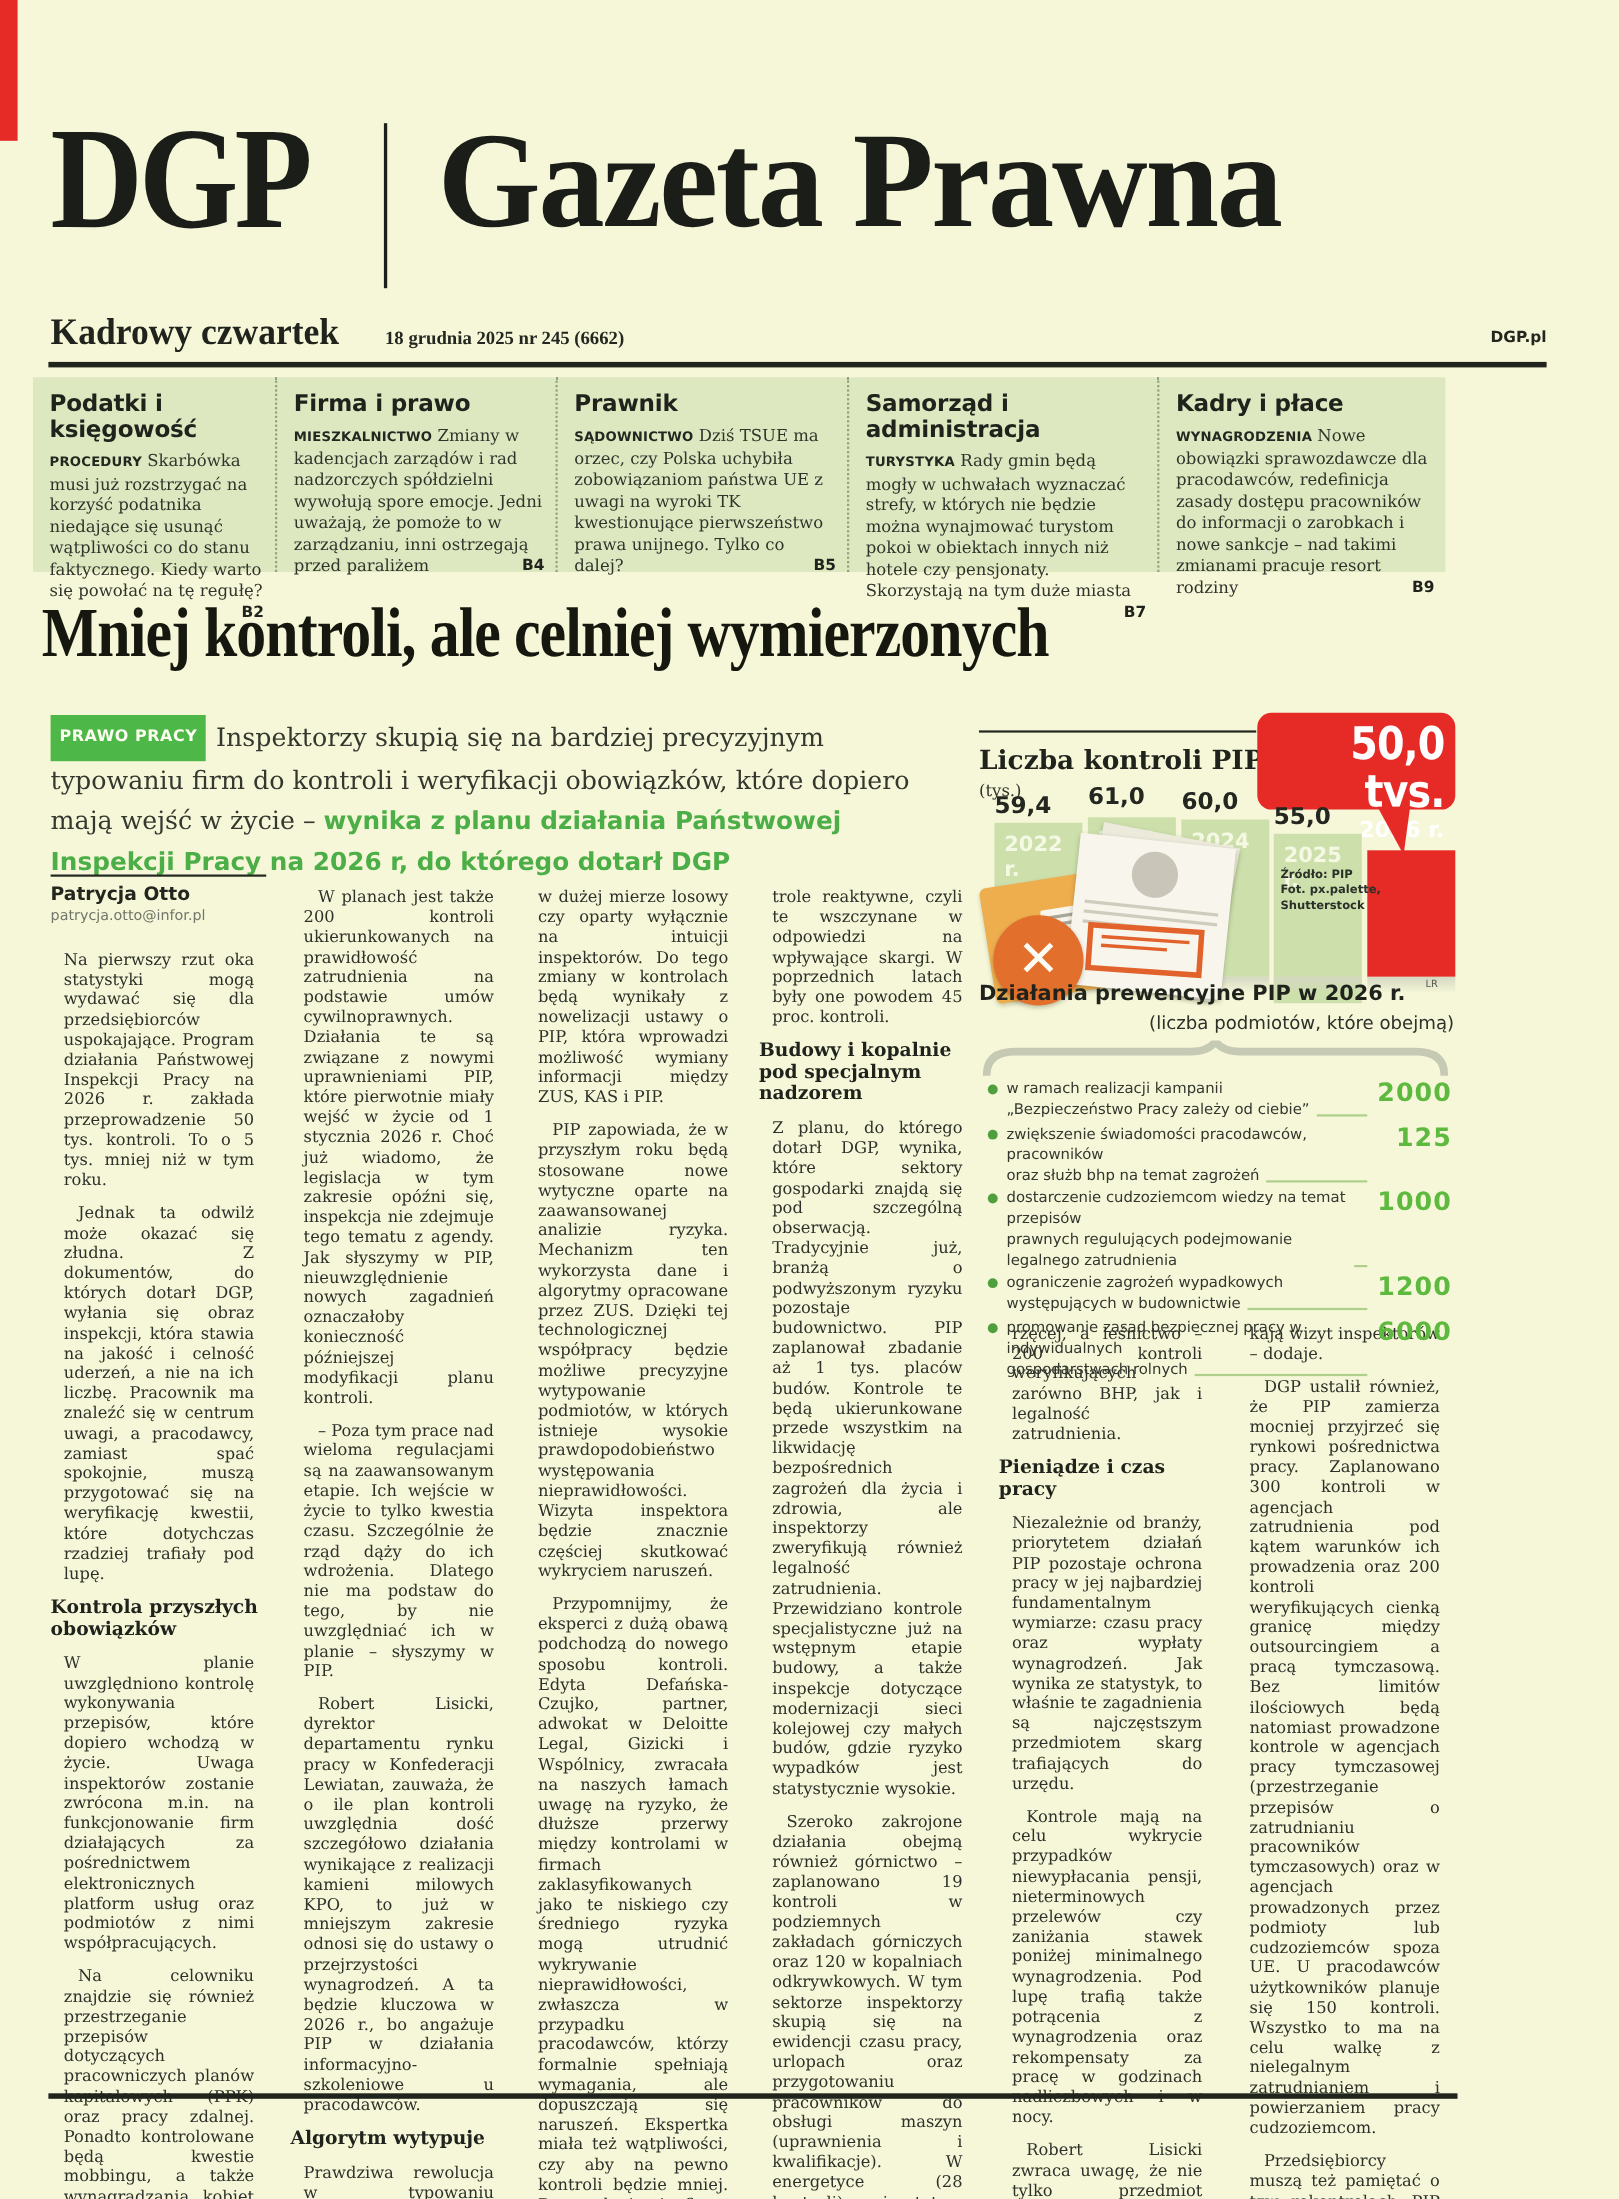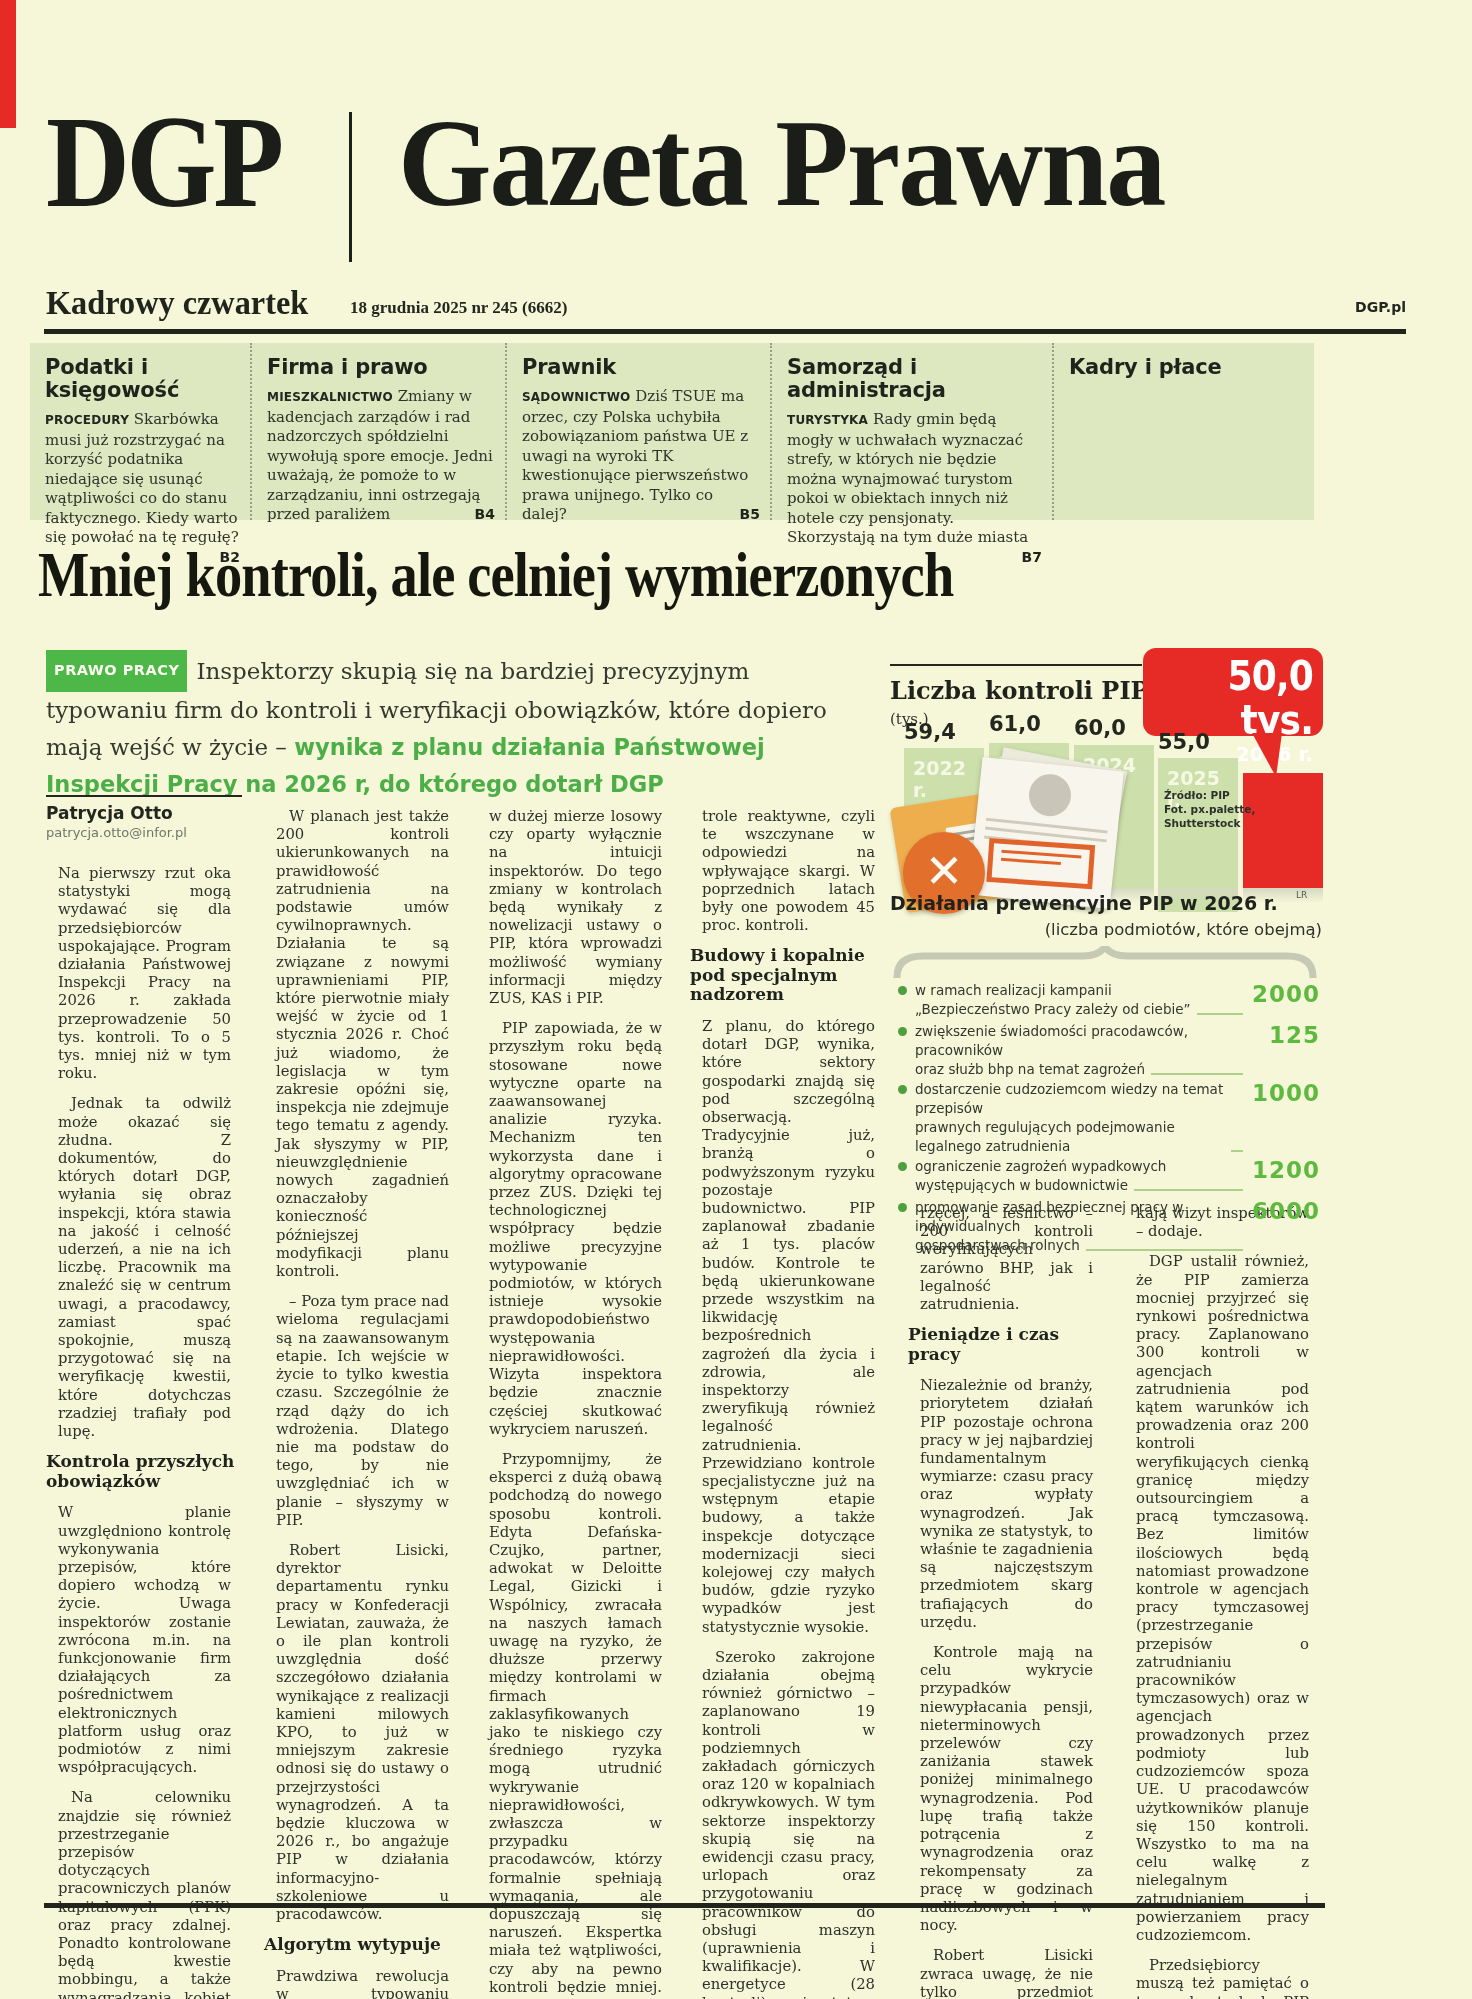"WYNAGRODZENIA Nowe obowiązki" p { html: none -> <p><span>WYNAGRODZENIA</span><span> Nowe obowiązki sprawozdawcze dla pracodawców, redefinicja zasady dostępu pracowników do informacji o zarobkach i nowe sankcje – nad takimi zmianami pracuje resort rodziny</span> <span>B9</span></p> }
